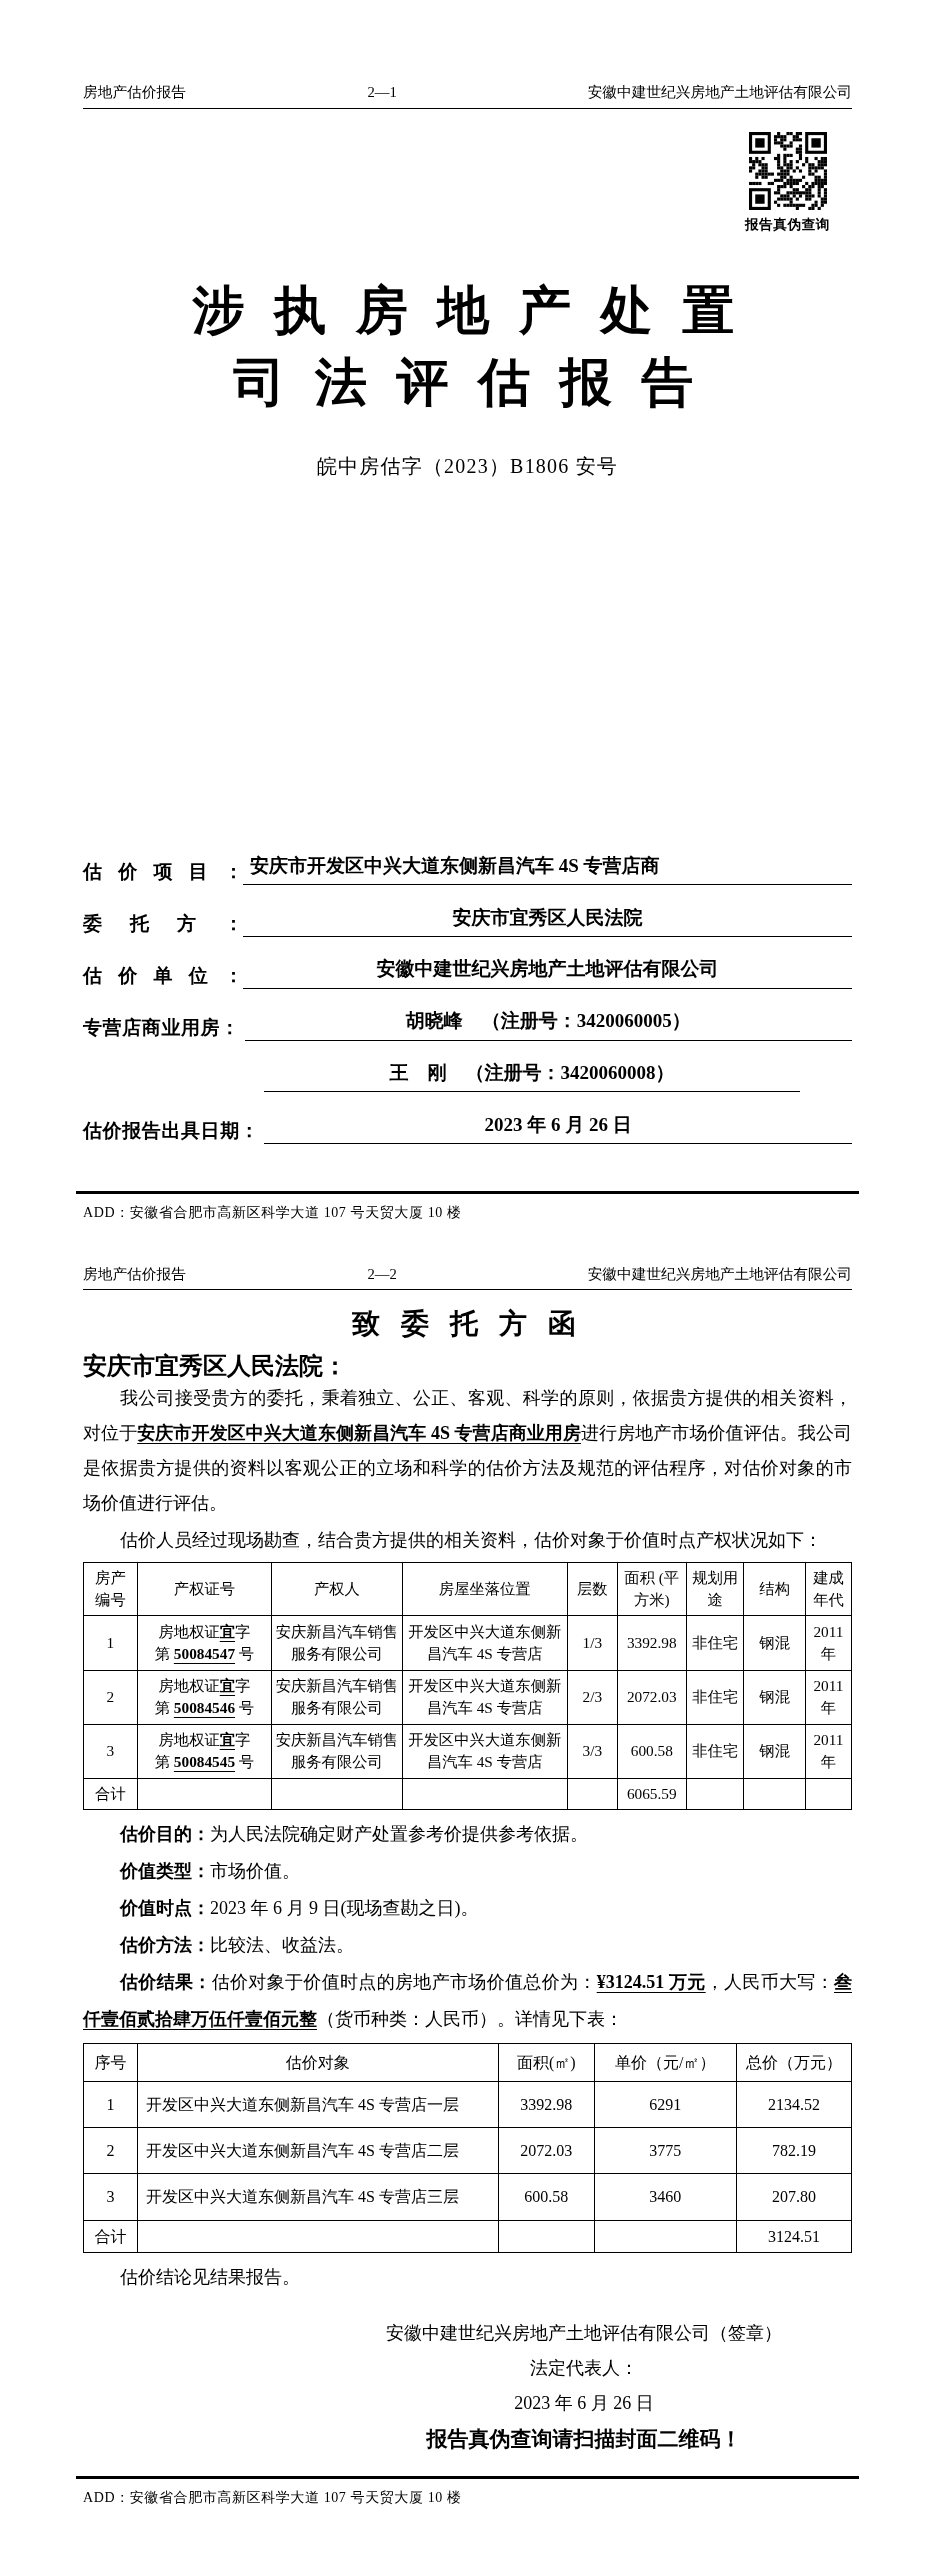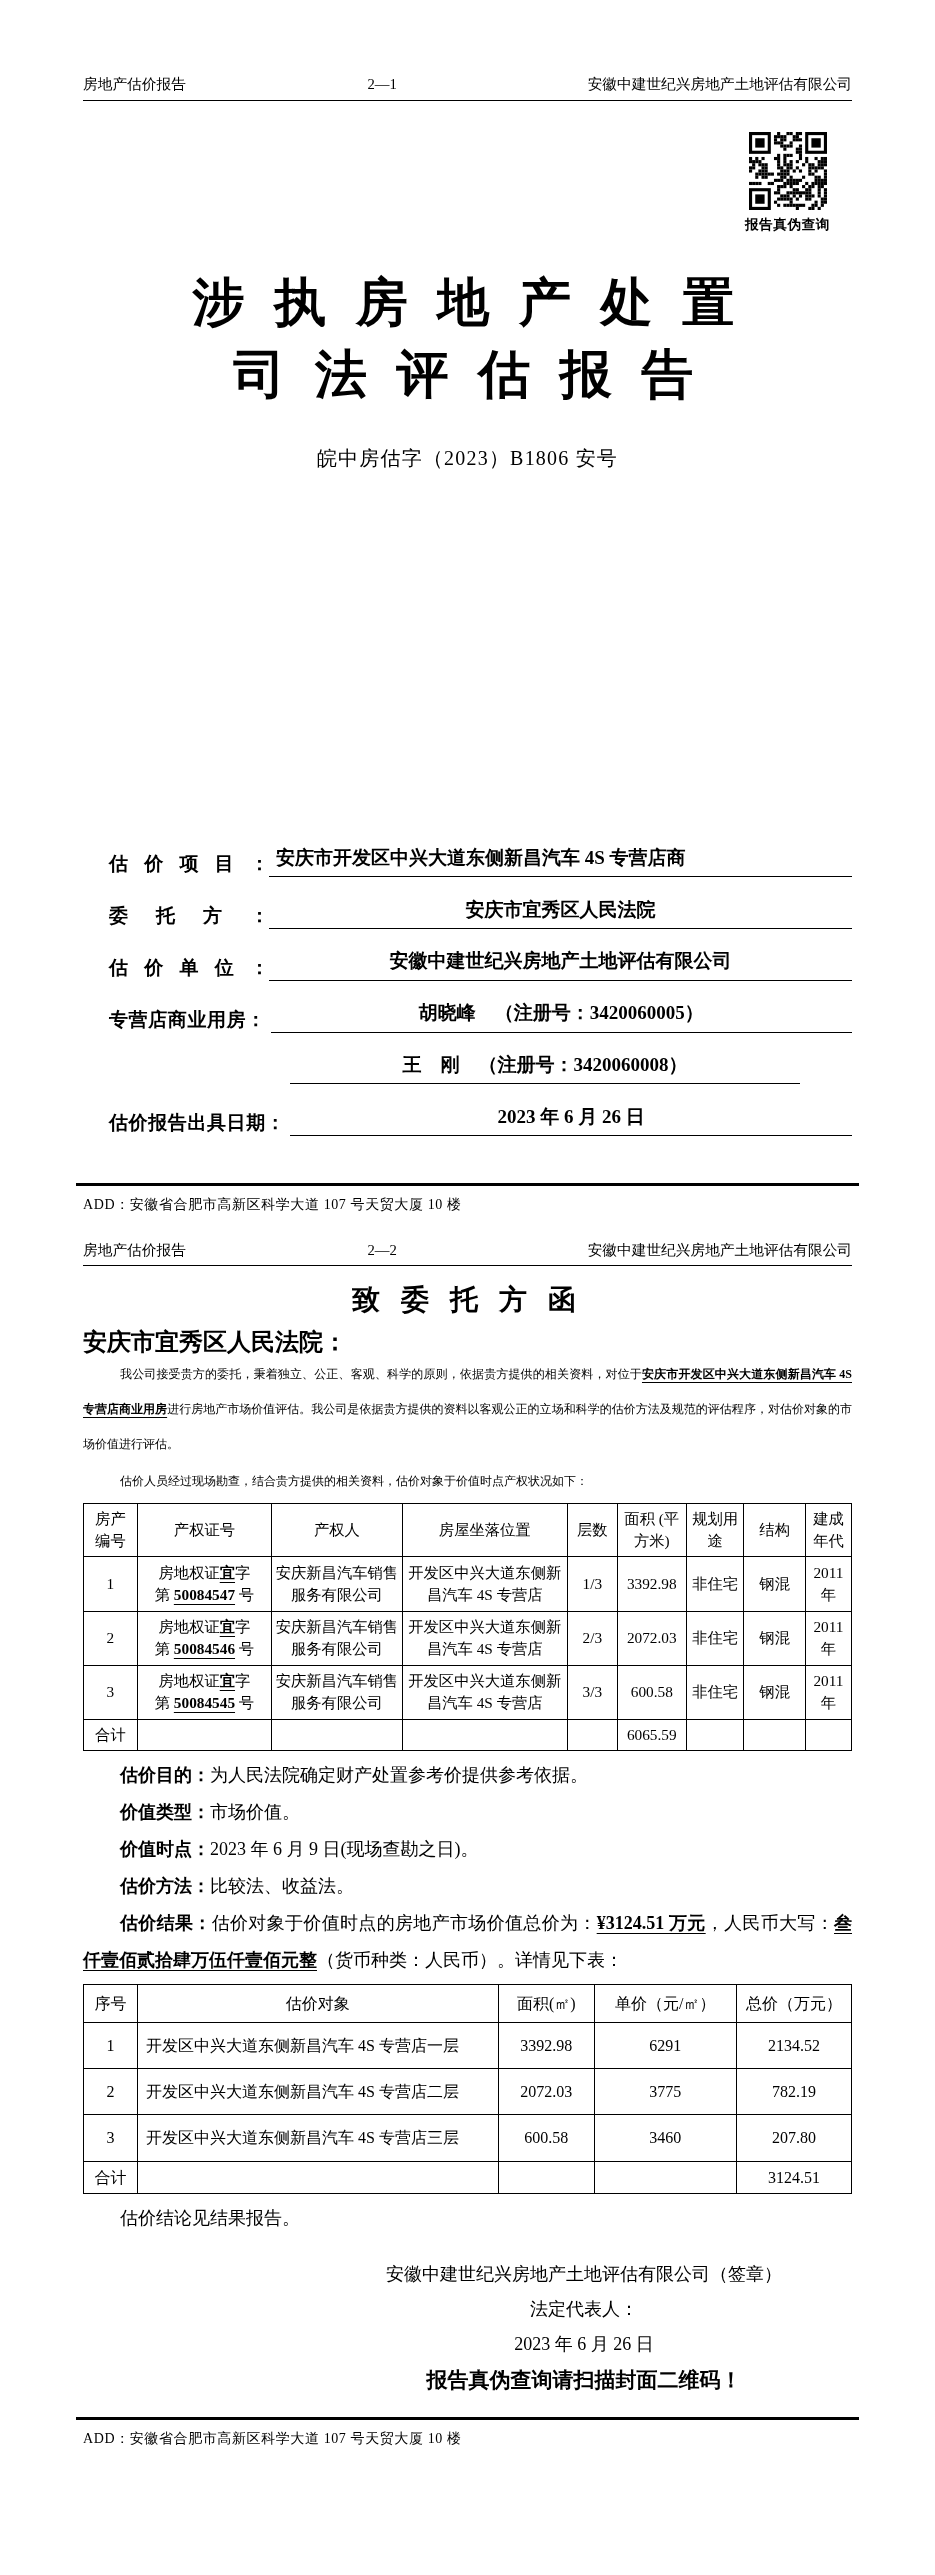"房地产估价报告" .page { padding: 0 83px -> 8px 83px }
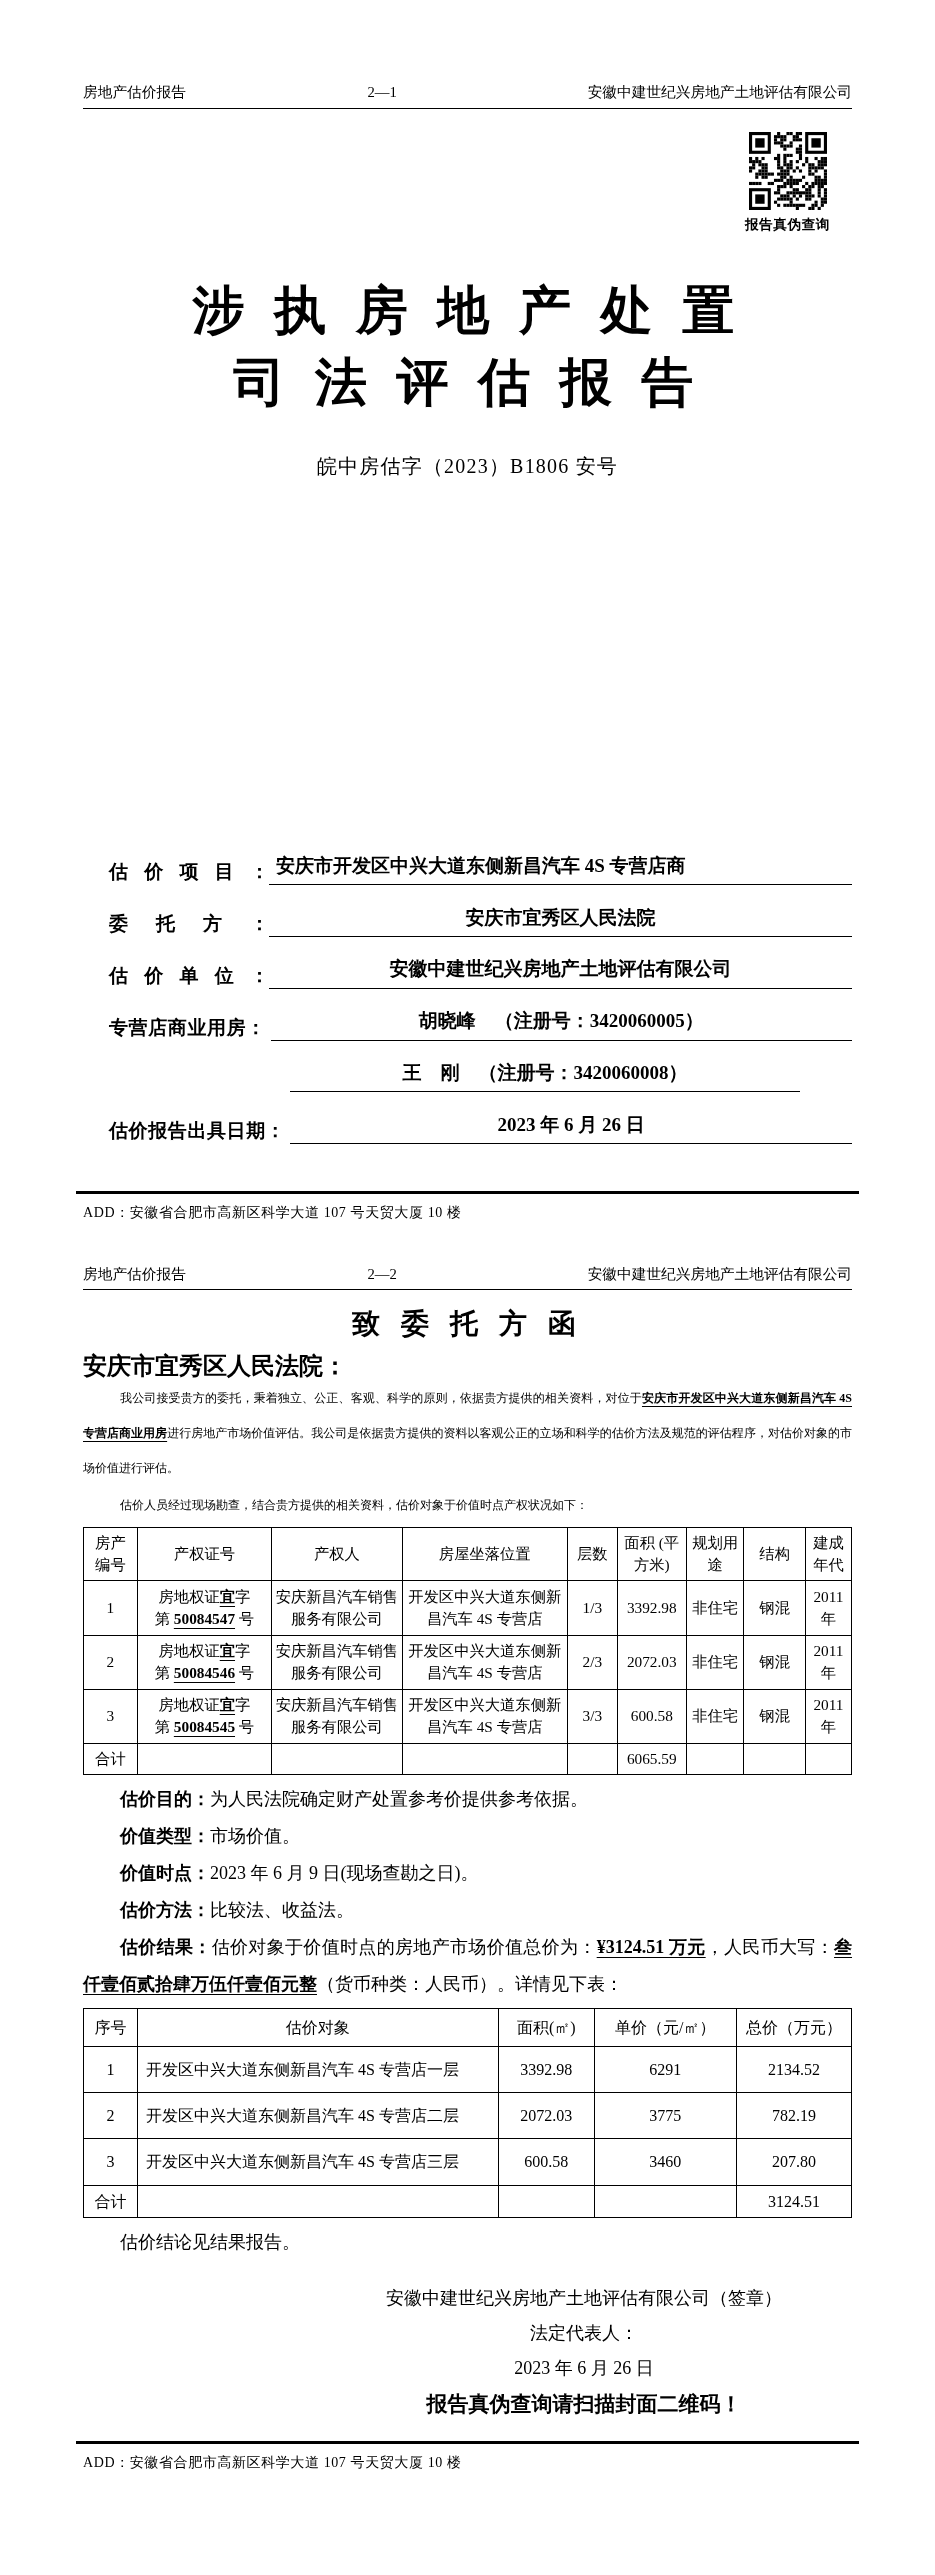"估价项目：" .form-label { margin-left: 26px -> none }
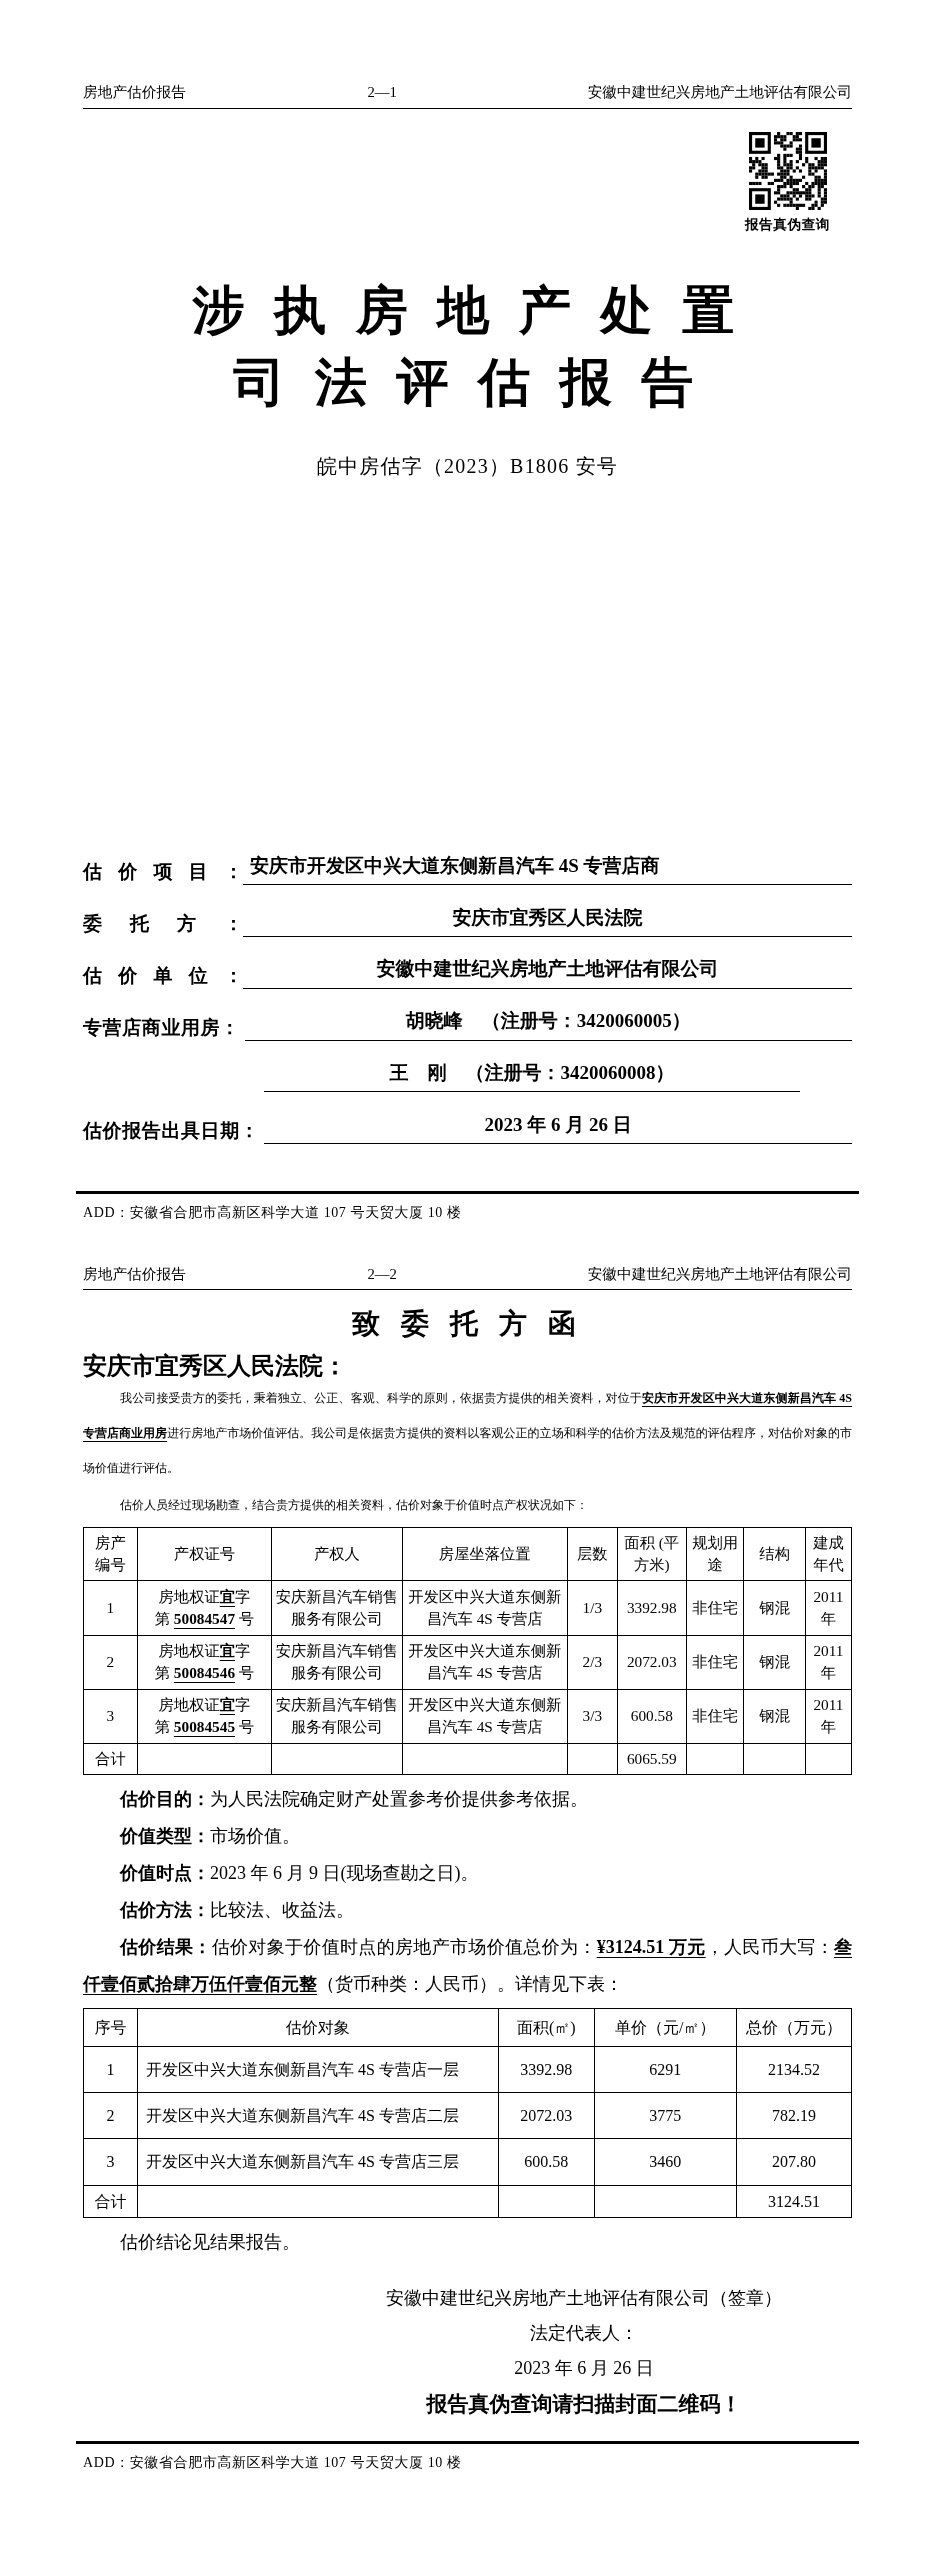"我公司接受贵方的委托，秉着独立、公正、客观、科学的原则，依据贵方提供的相关资料，" .para { font-size: 12px -> 18px }
